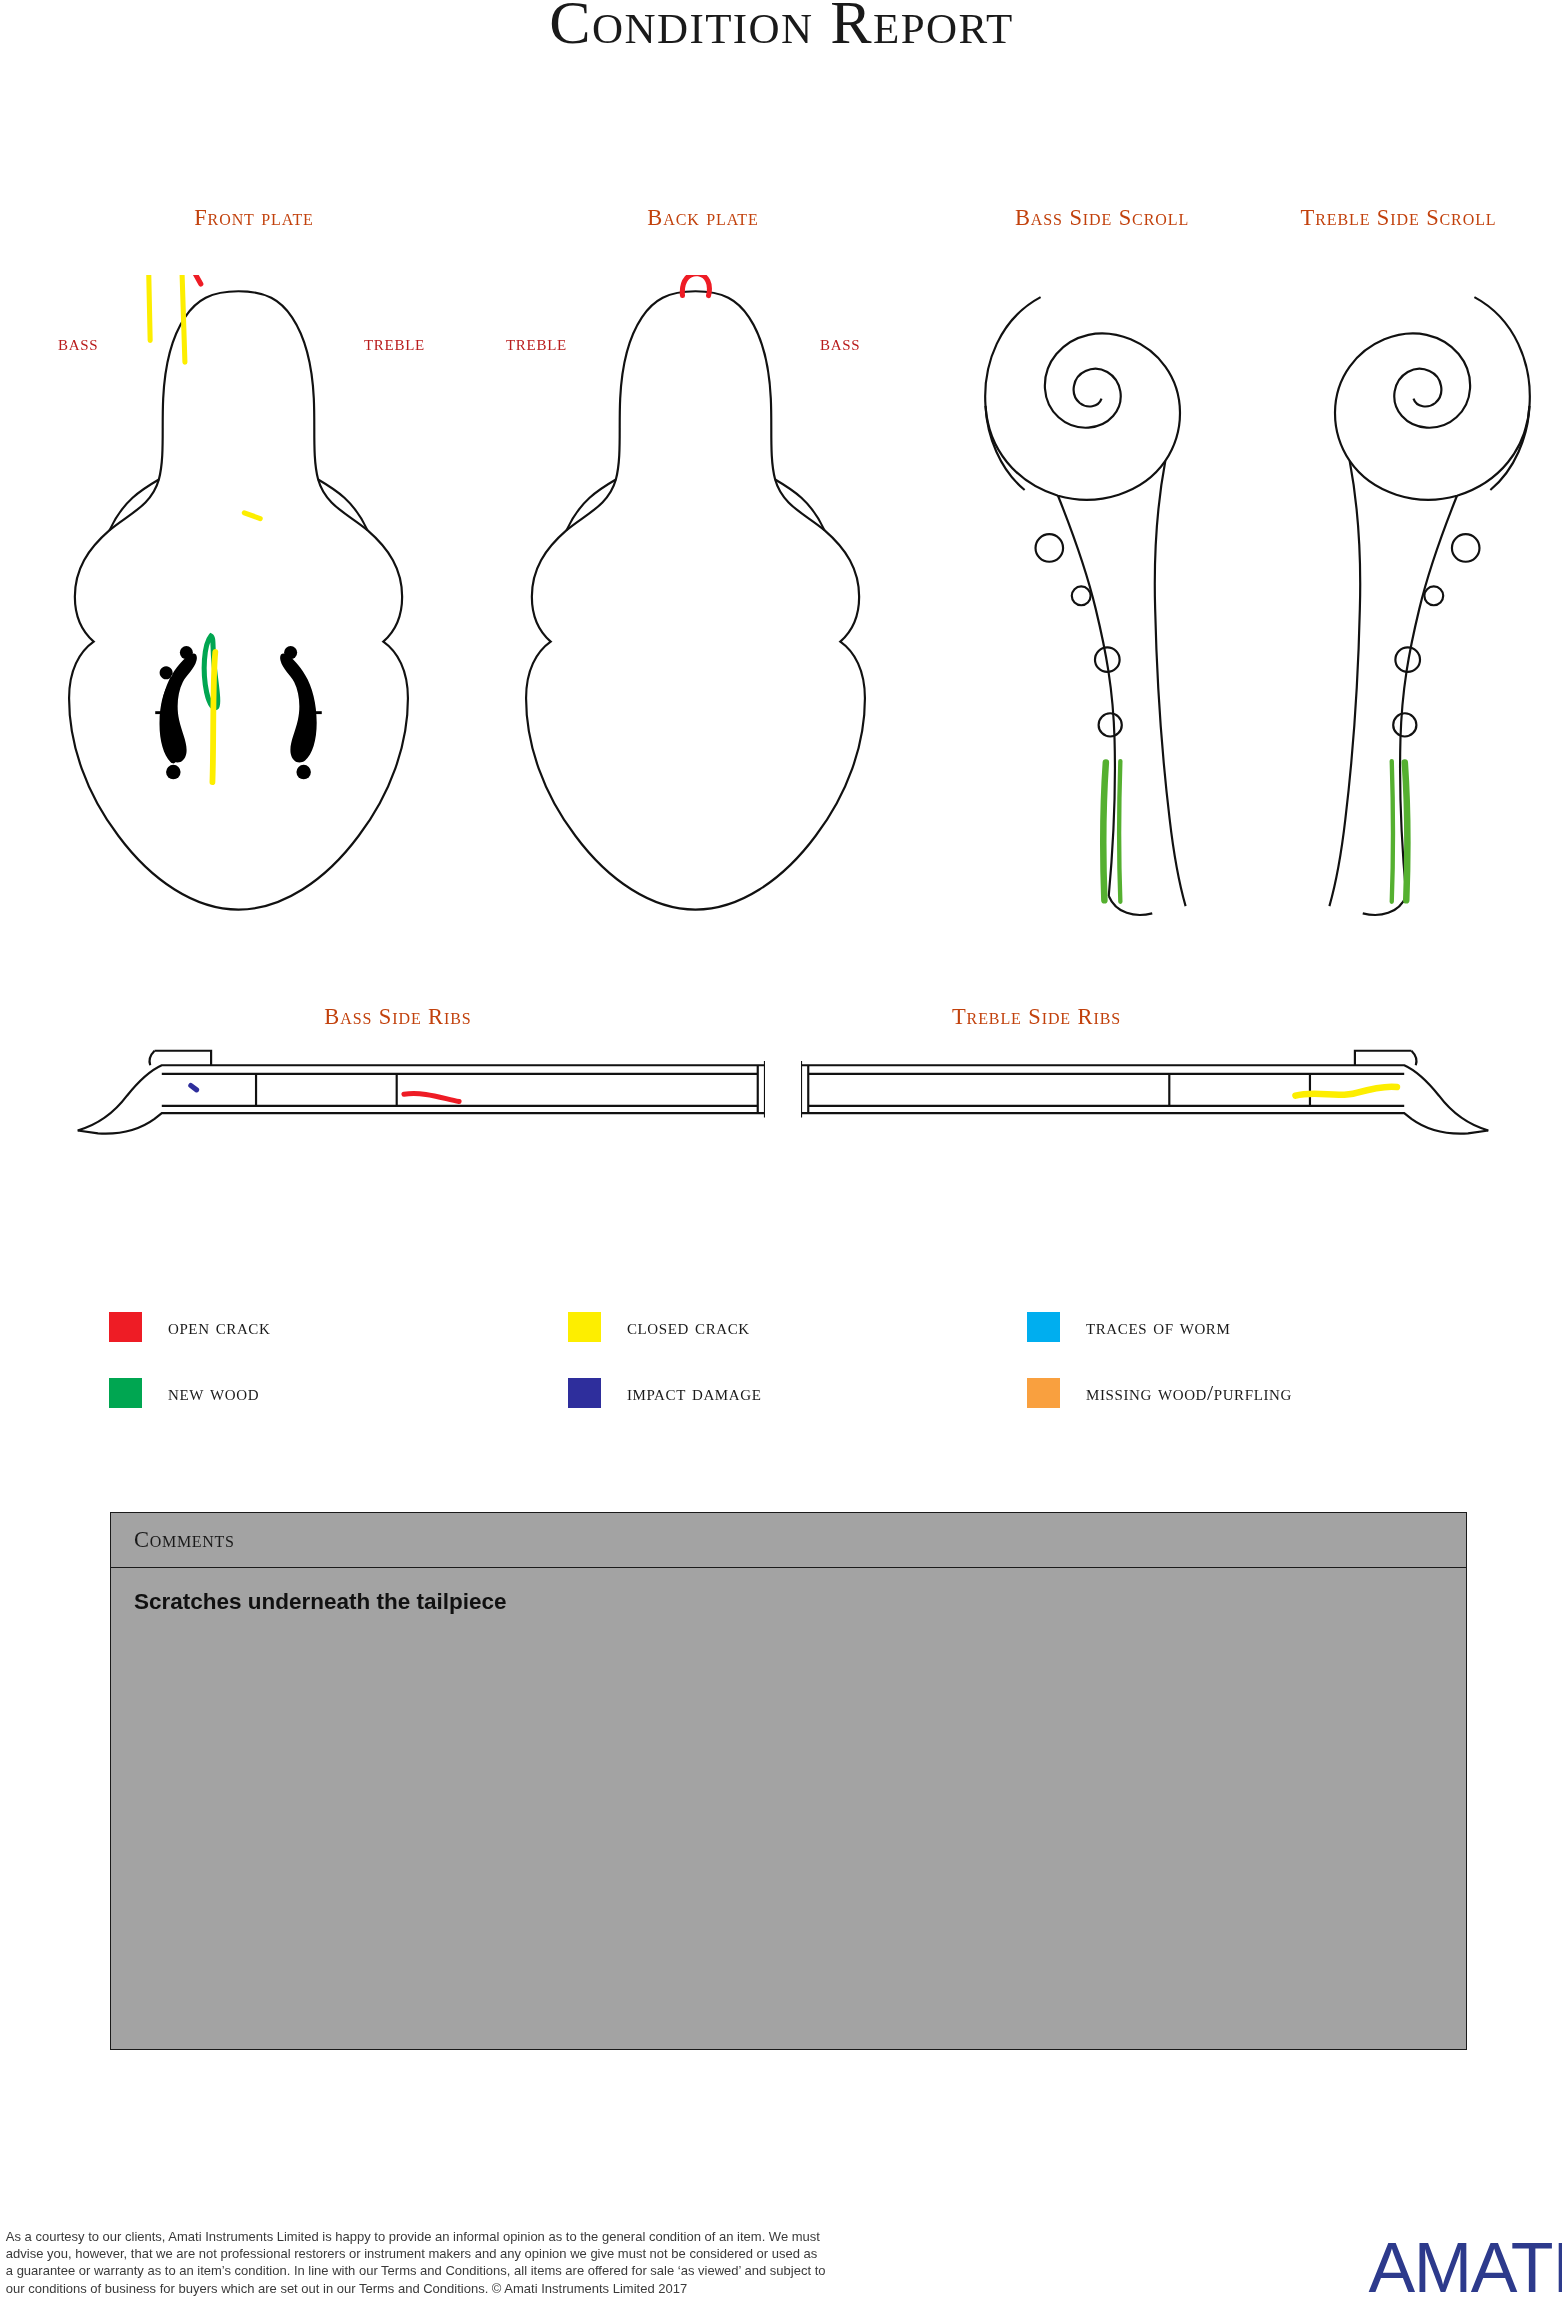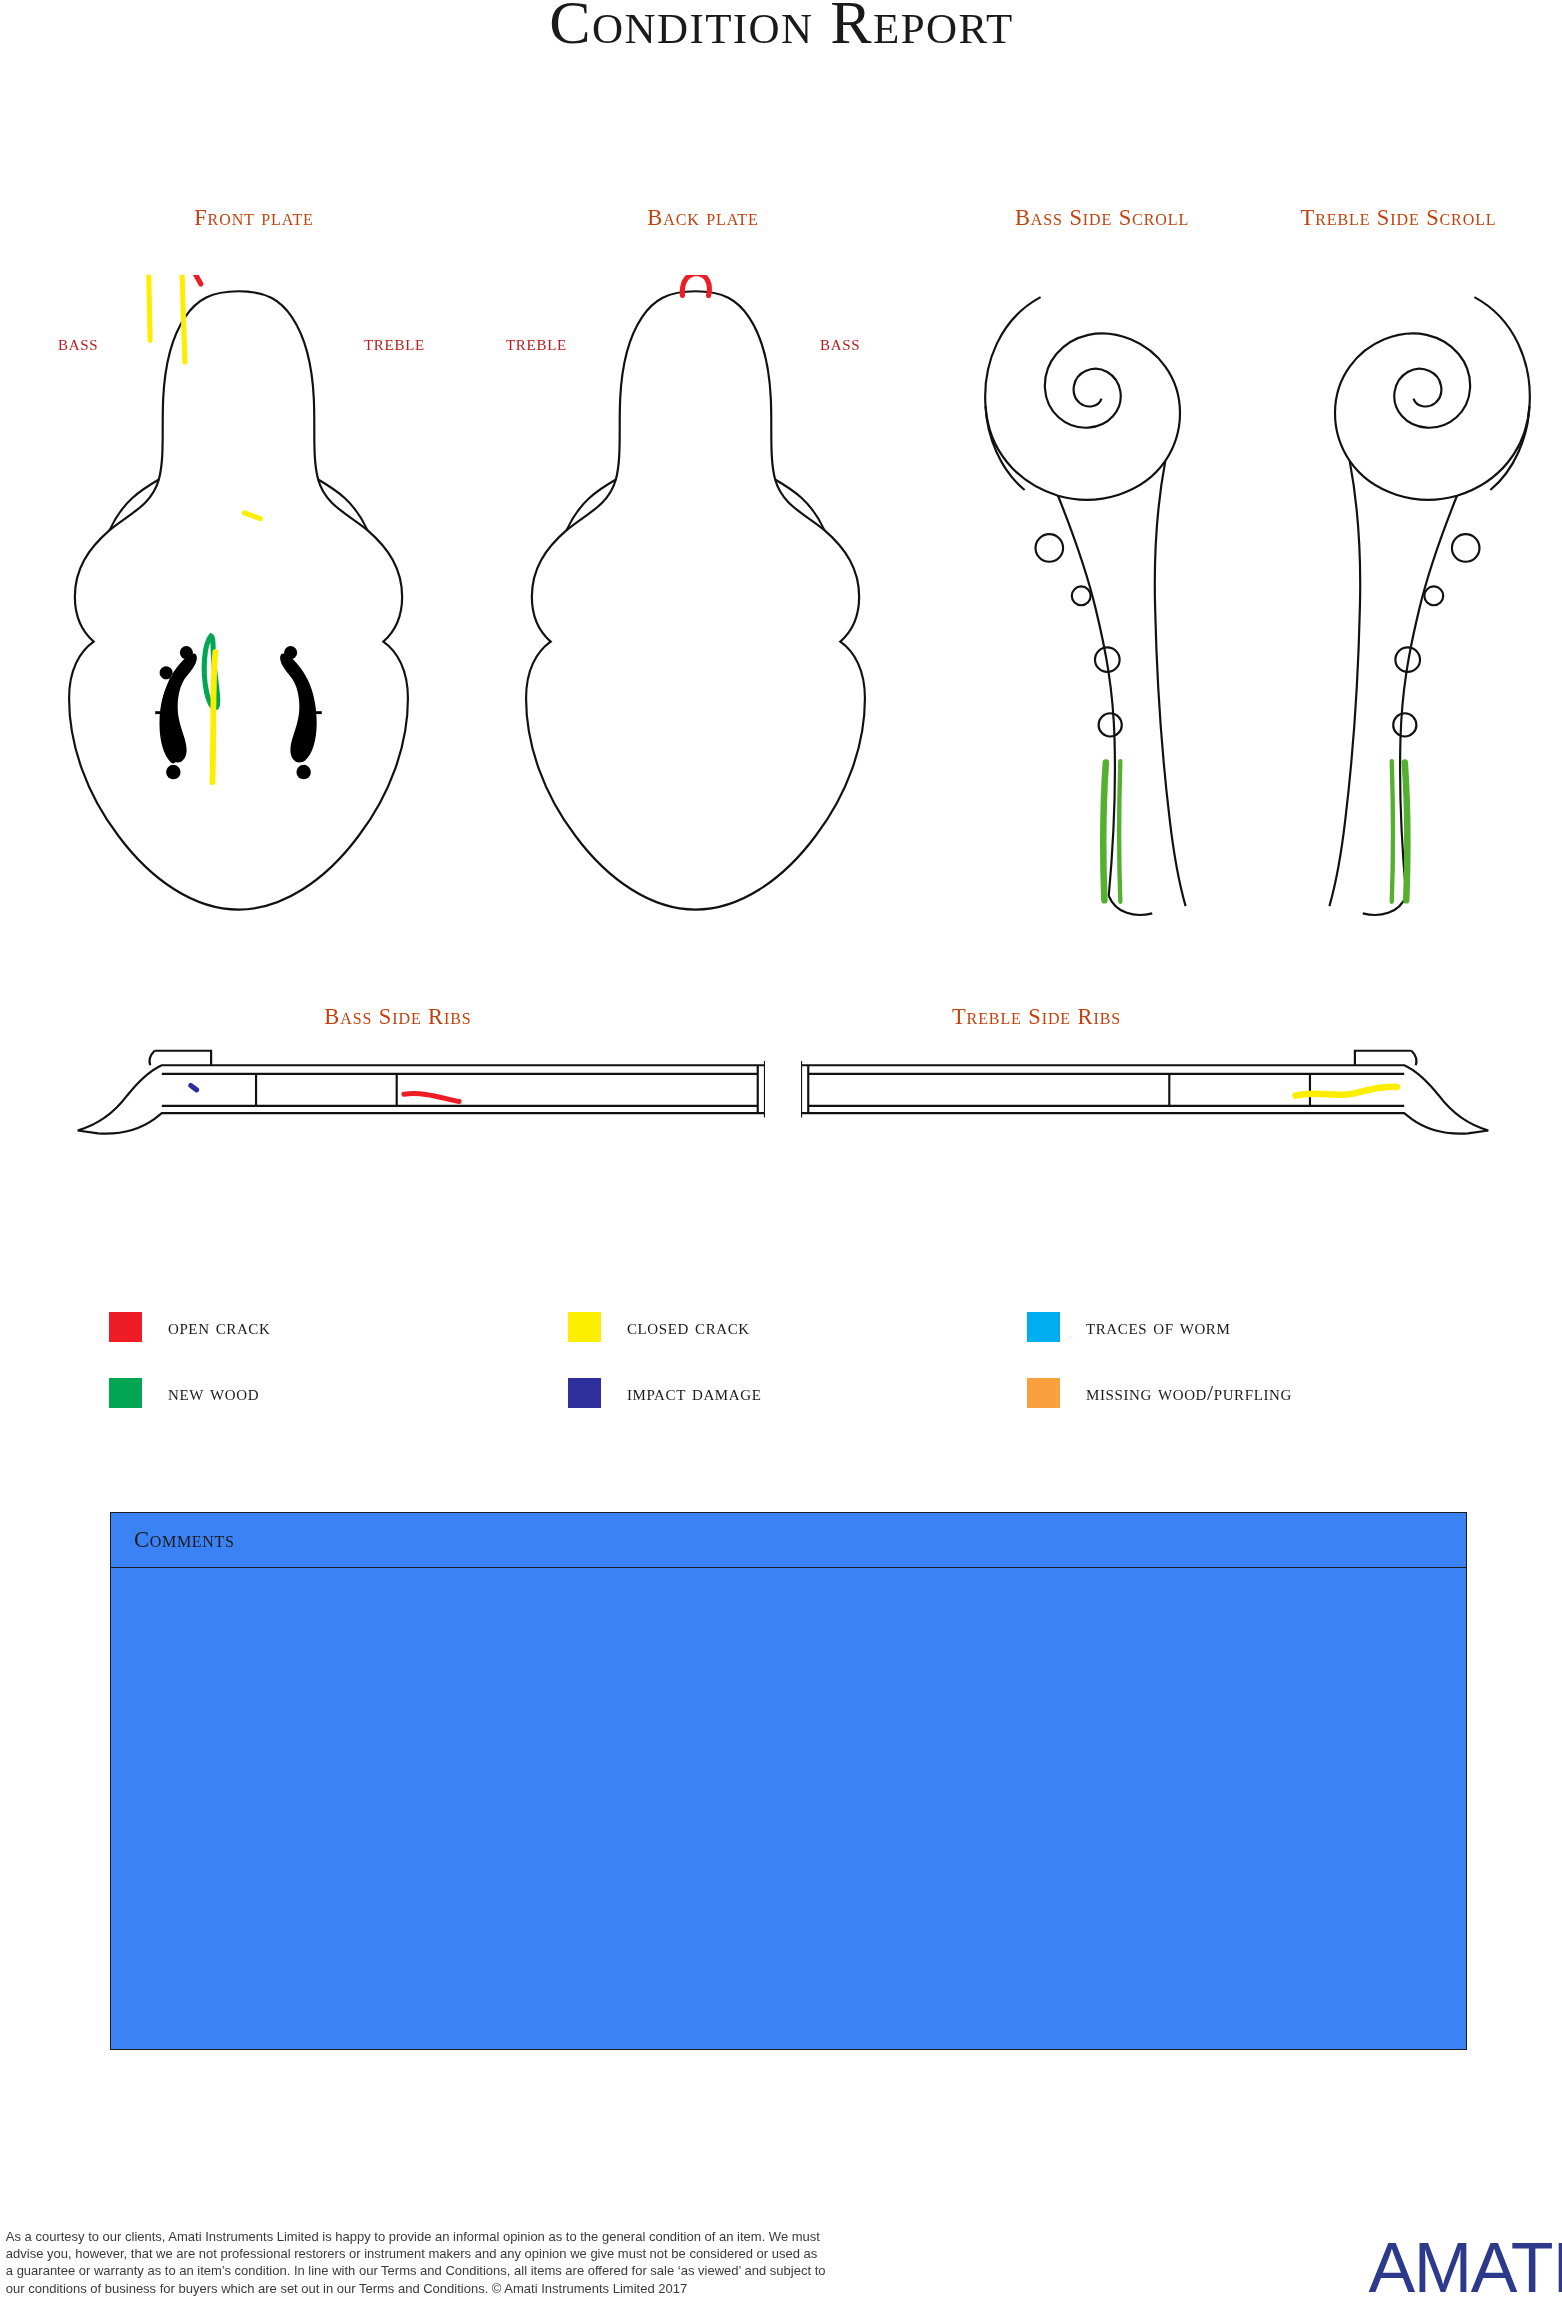"Comments" #comments-box { background: #3b82f6 -> #a3a3a3 }
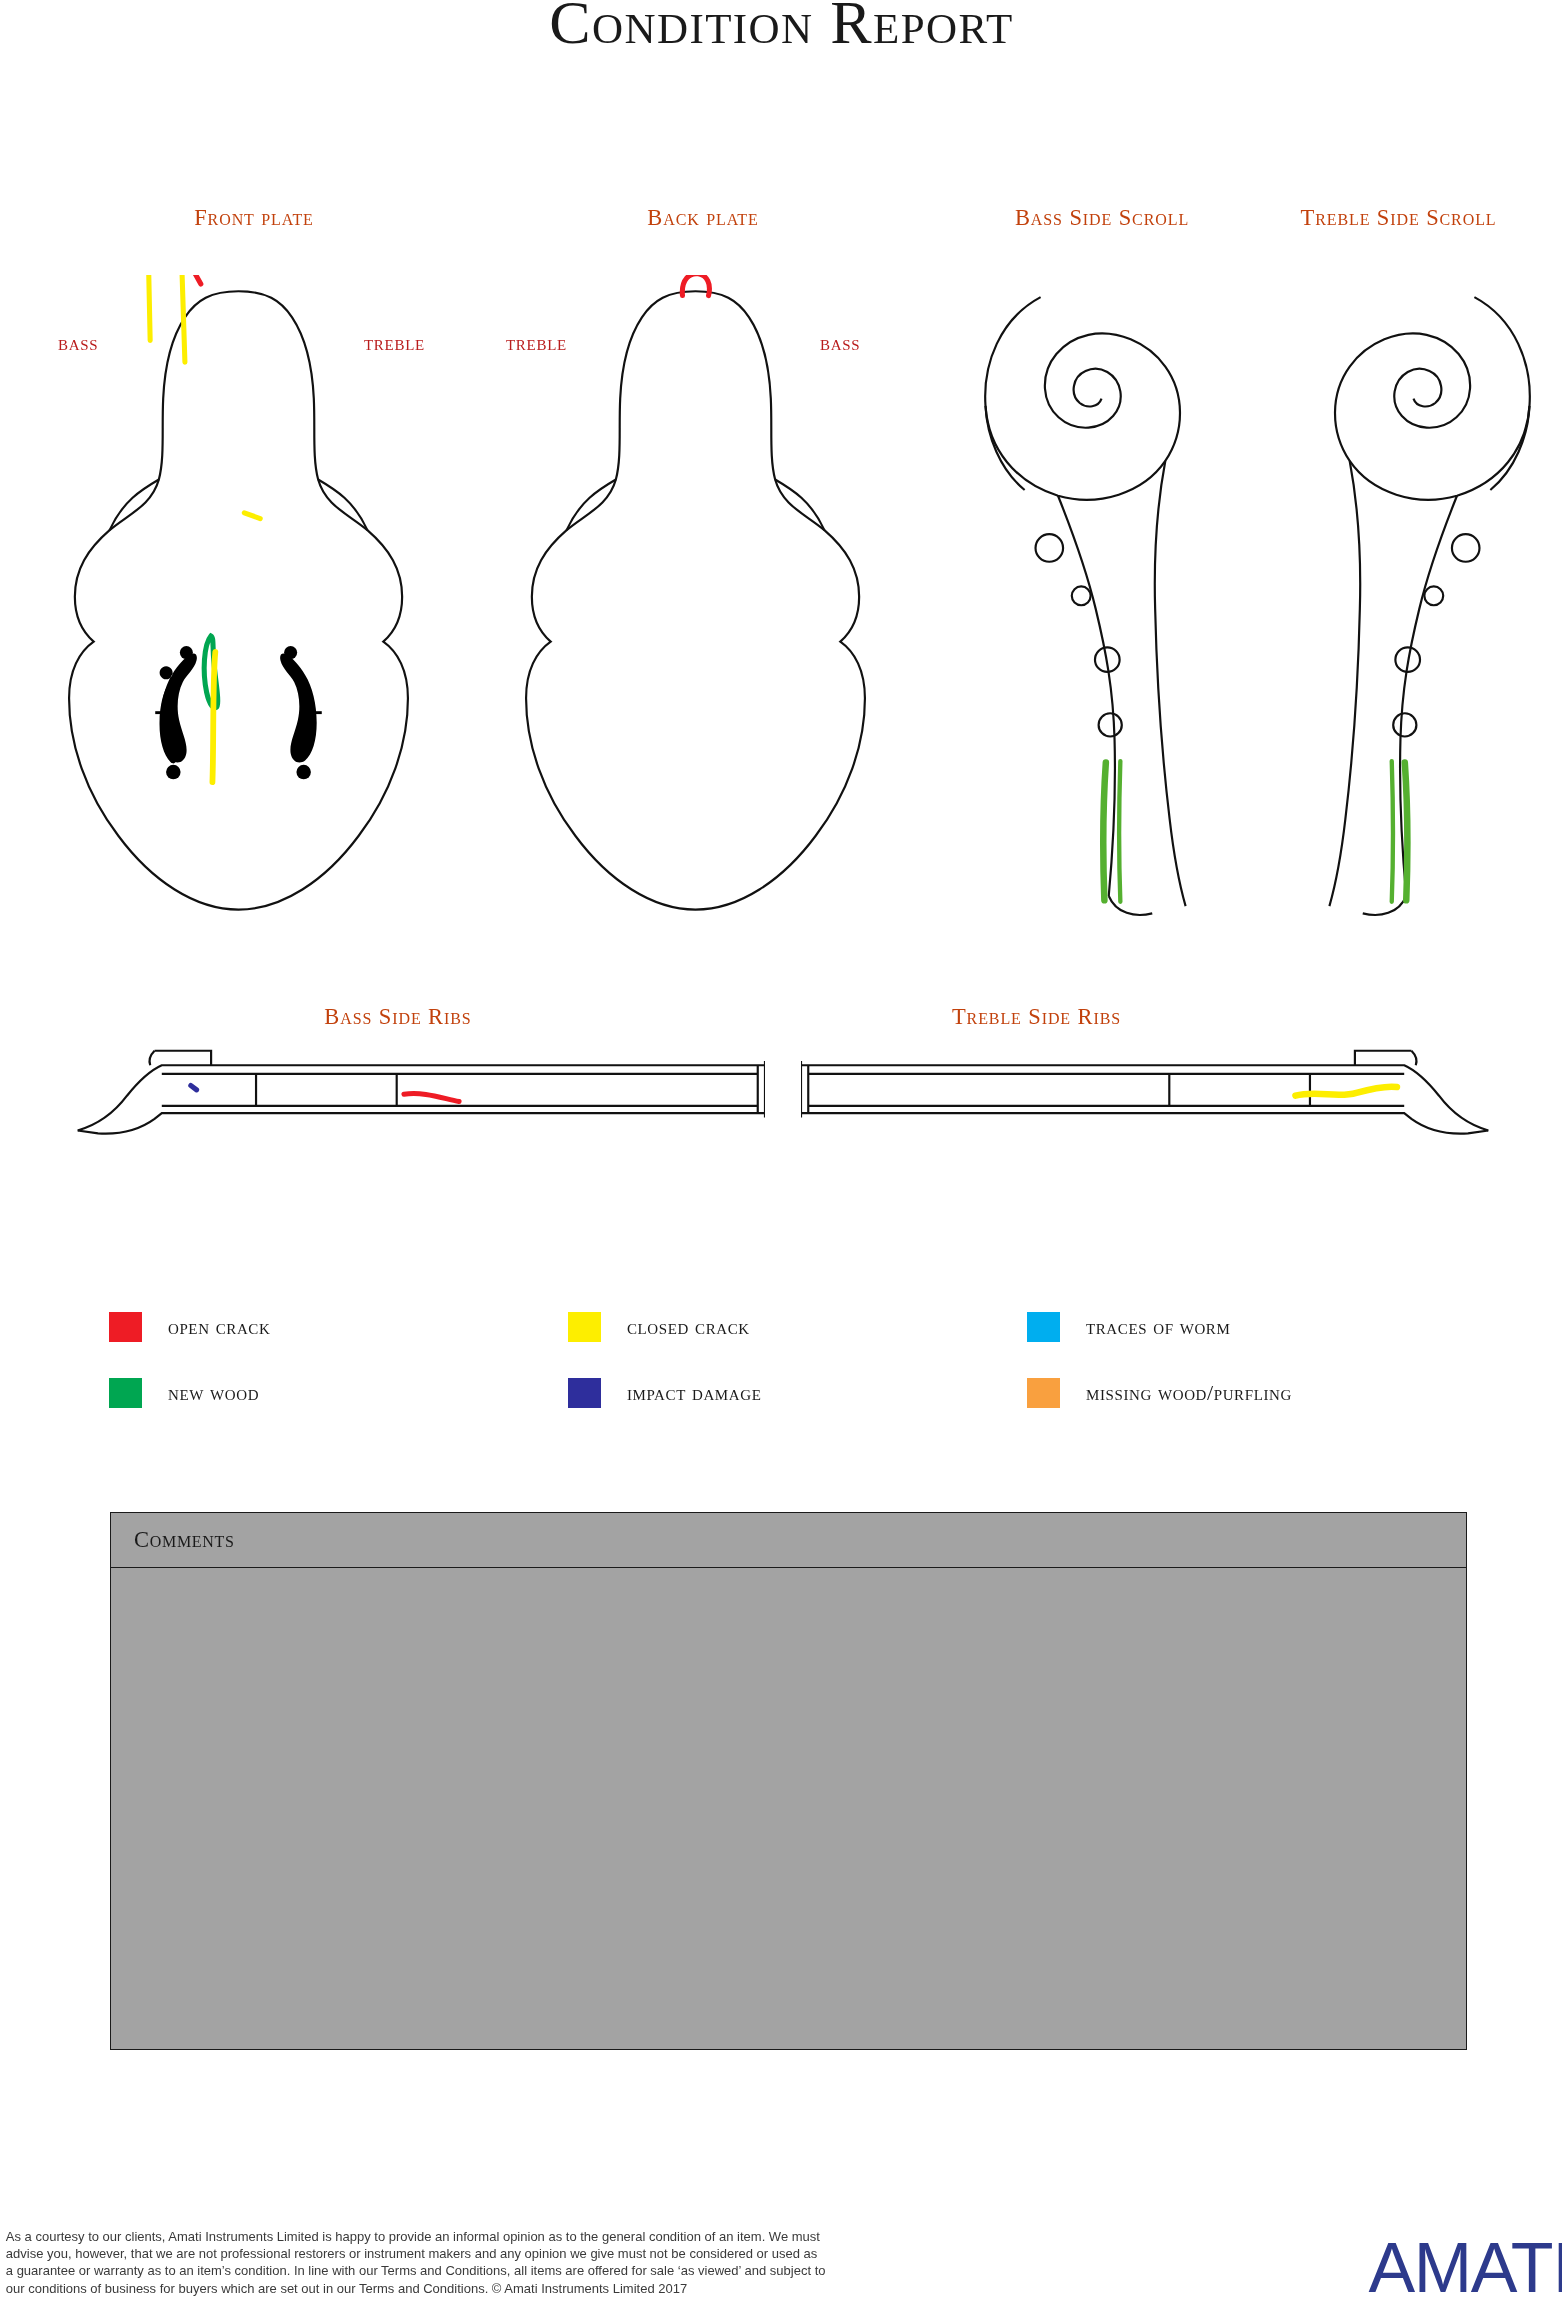"Scratches underneath the tailpiece" div { html: none -> <div>Scratches underneath the tailpiece</div> }
